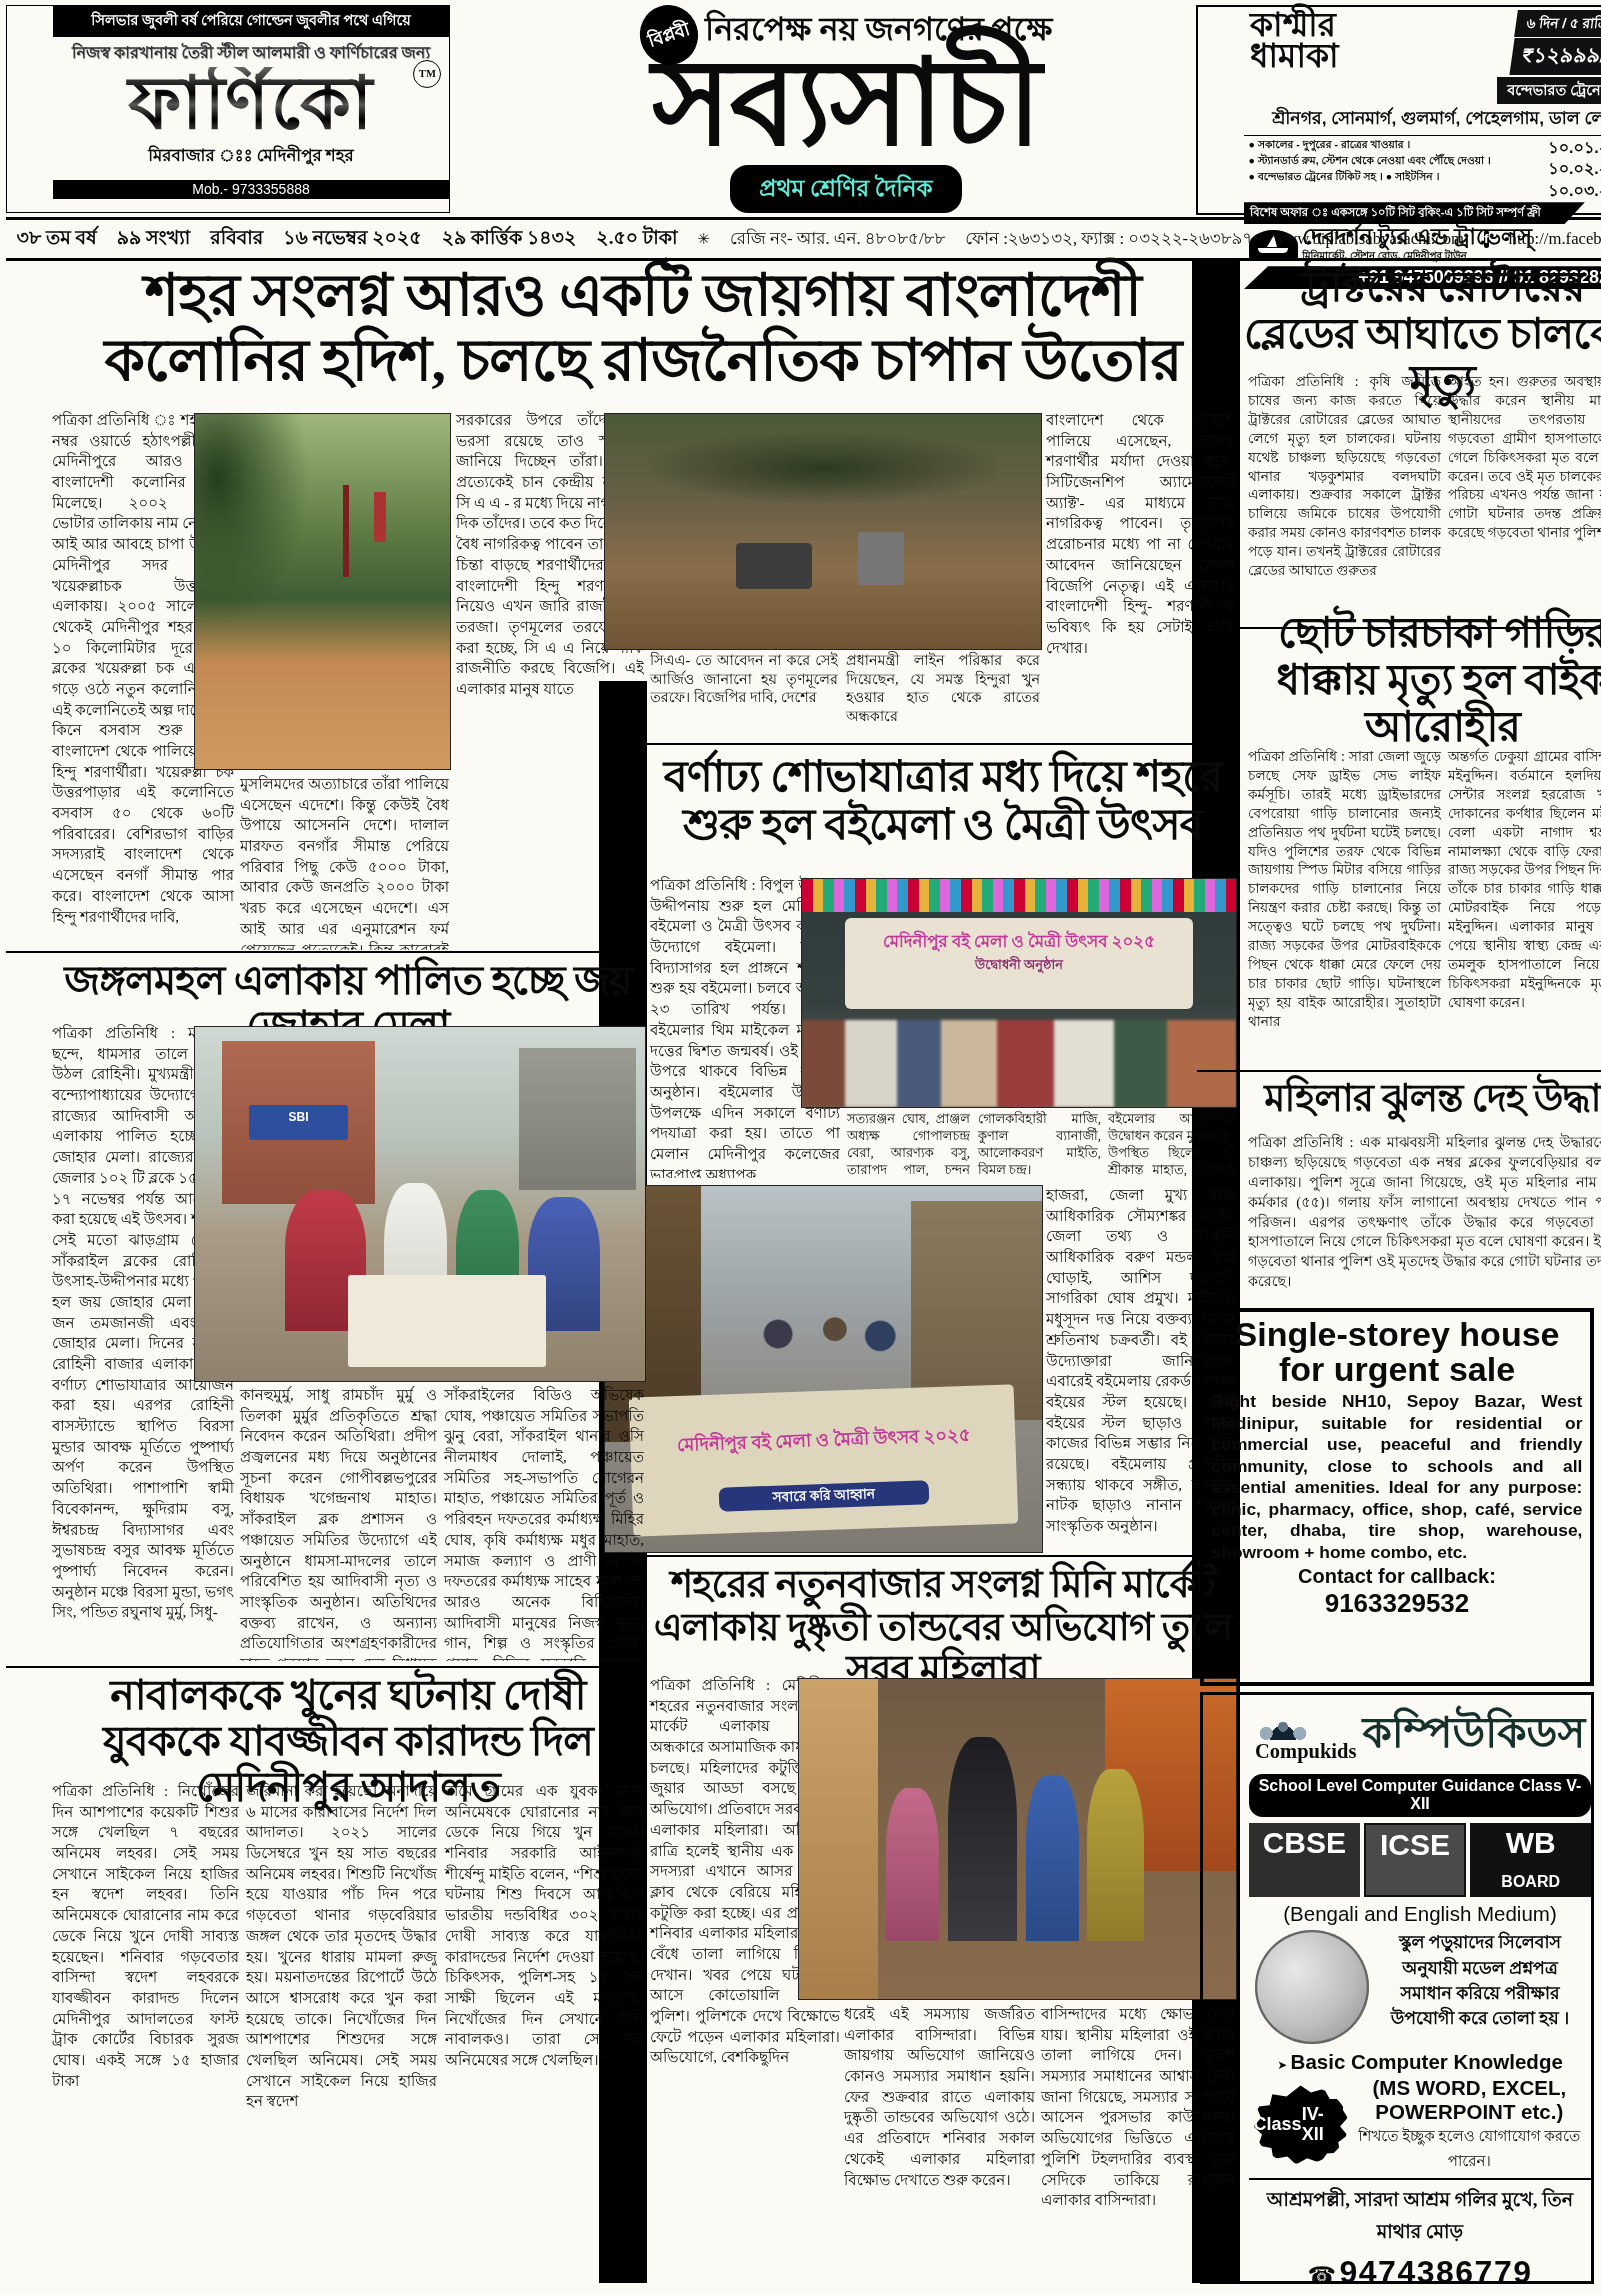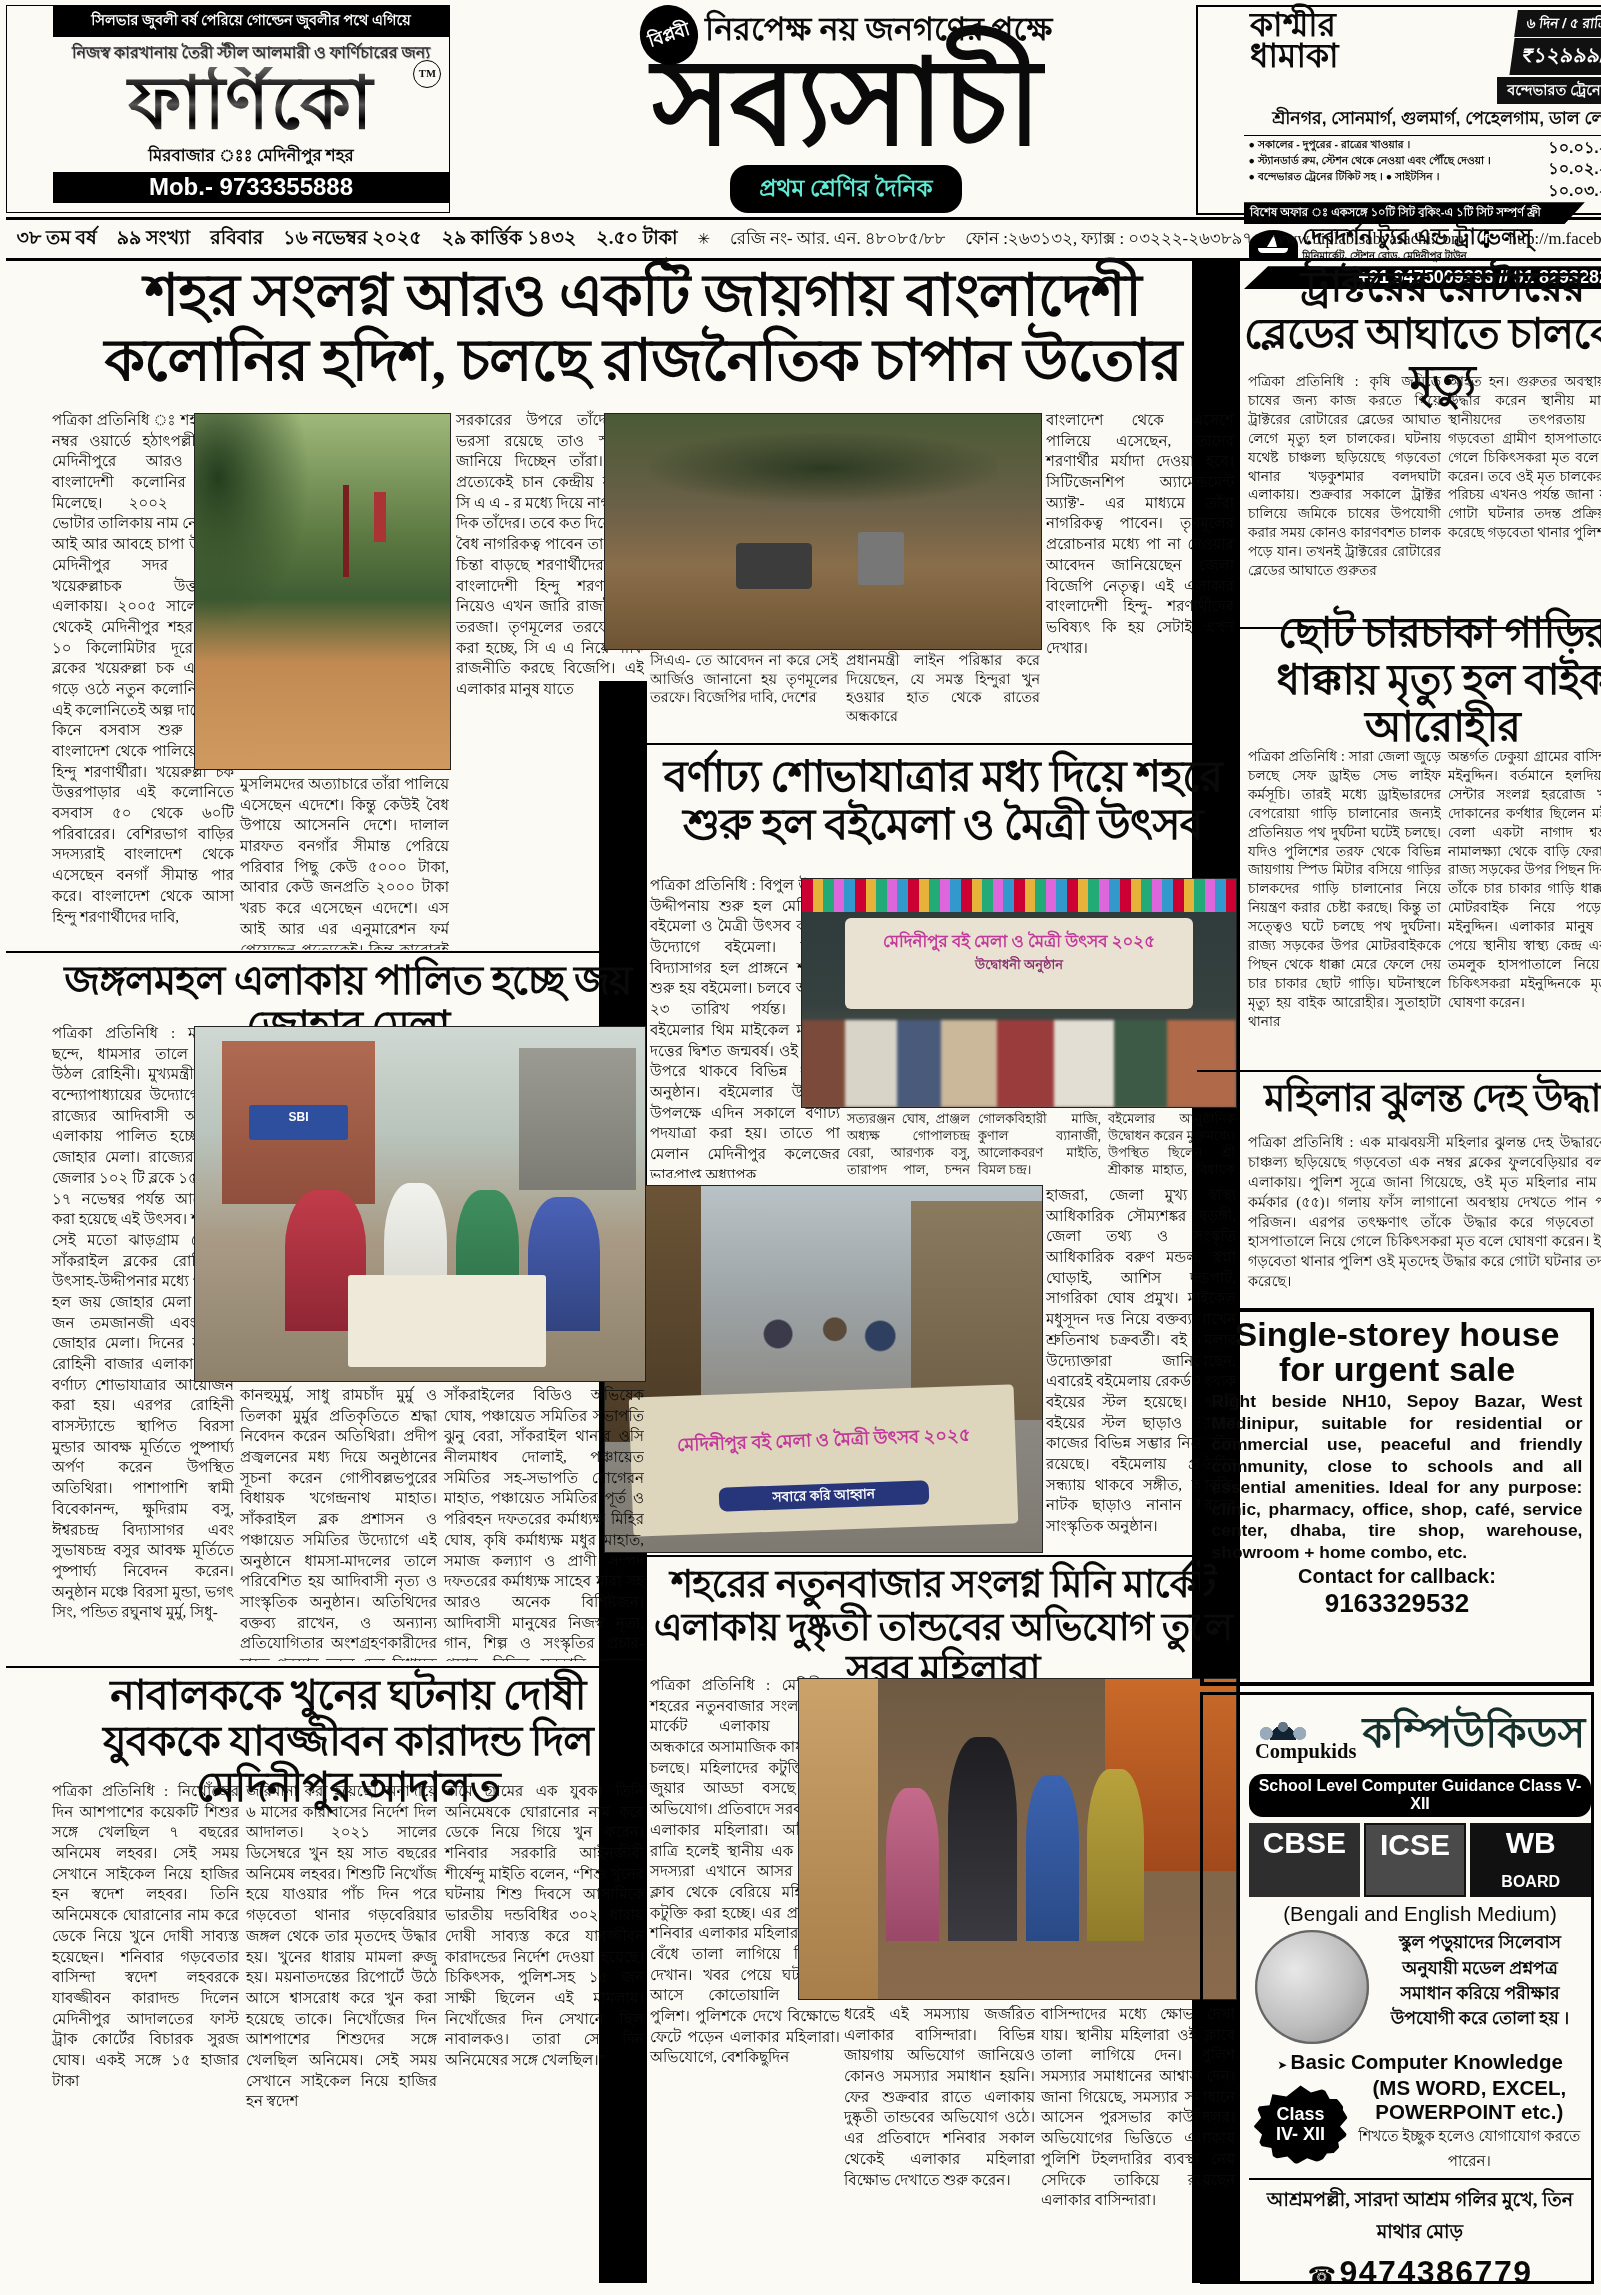"Mob.- 9733355888" div.blk { font-size: 24px -> 14px; font-weight: bold -> normal; margin-top: 2px -> 10px }
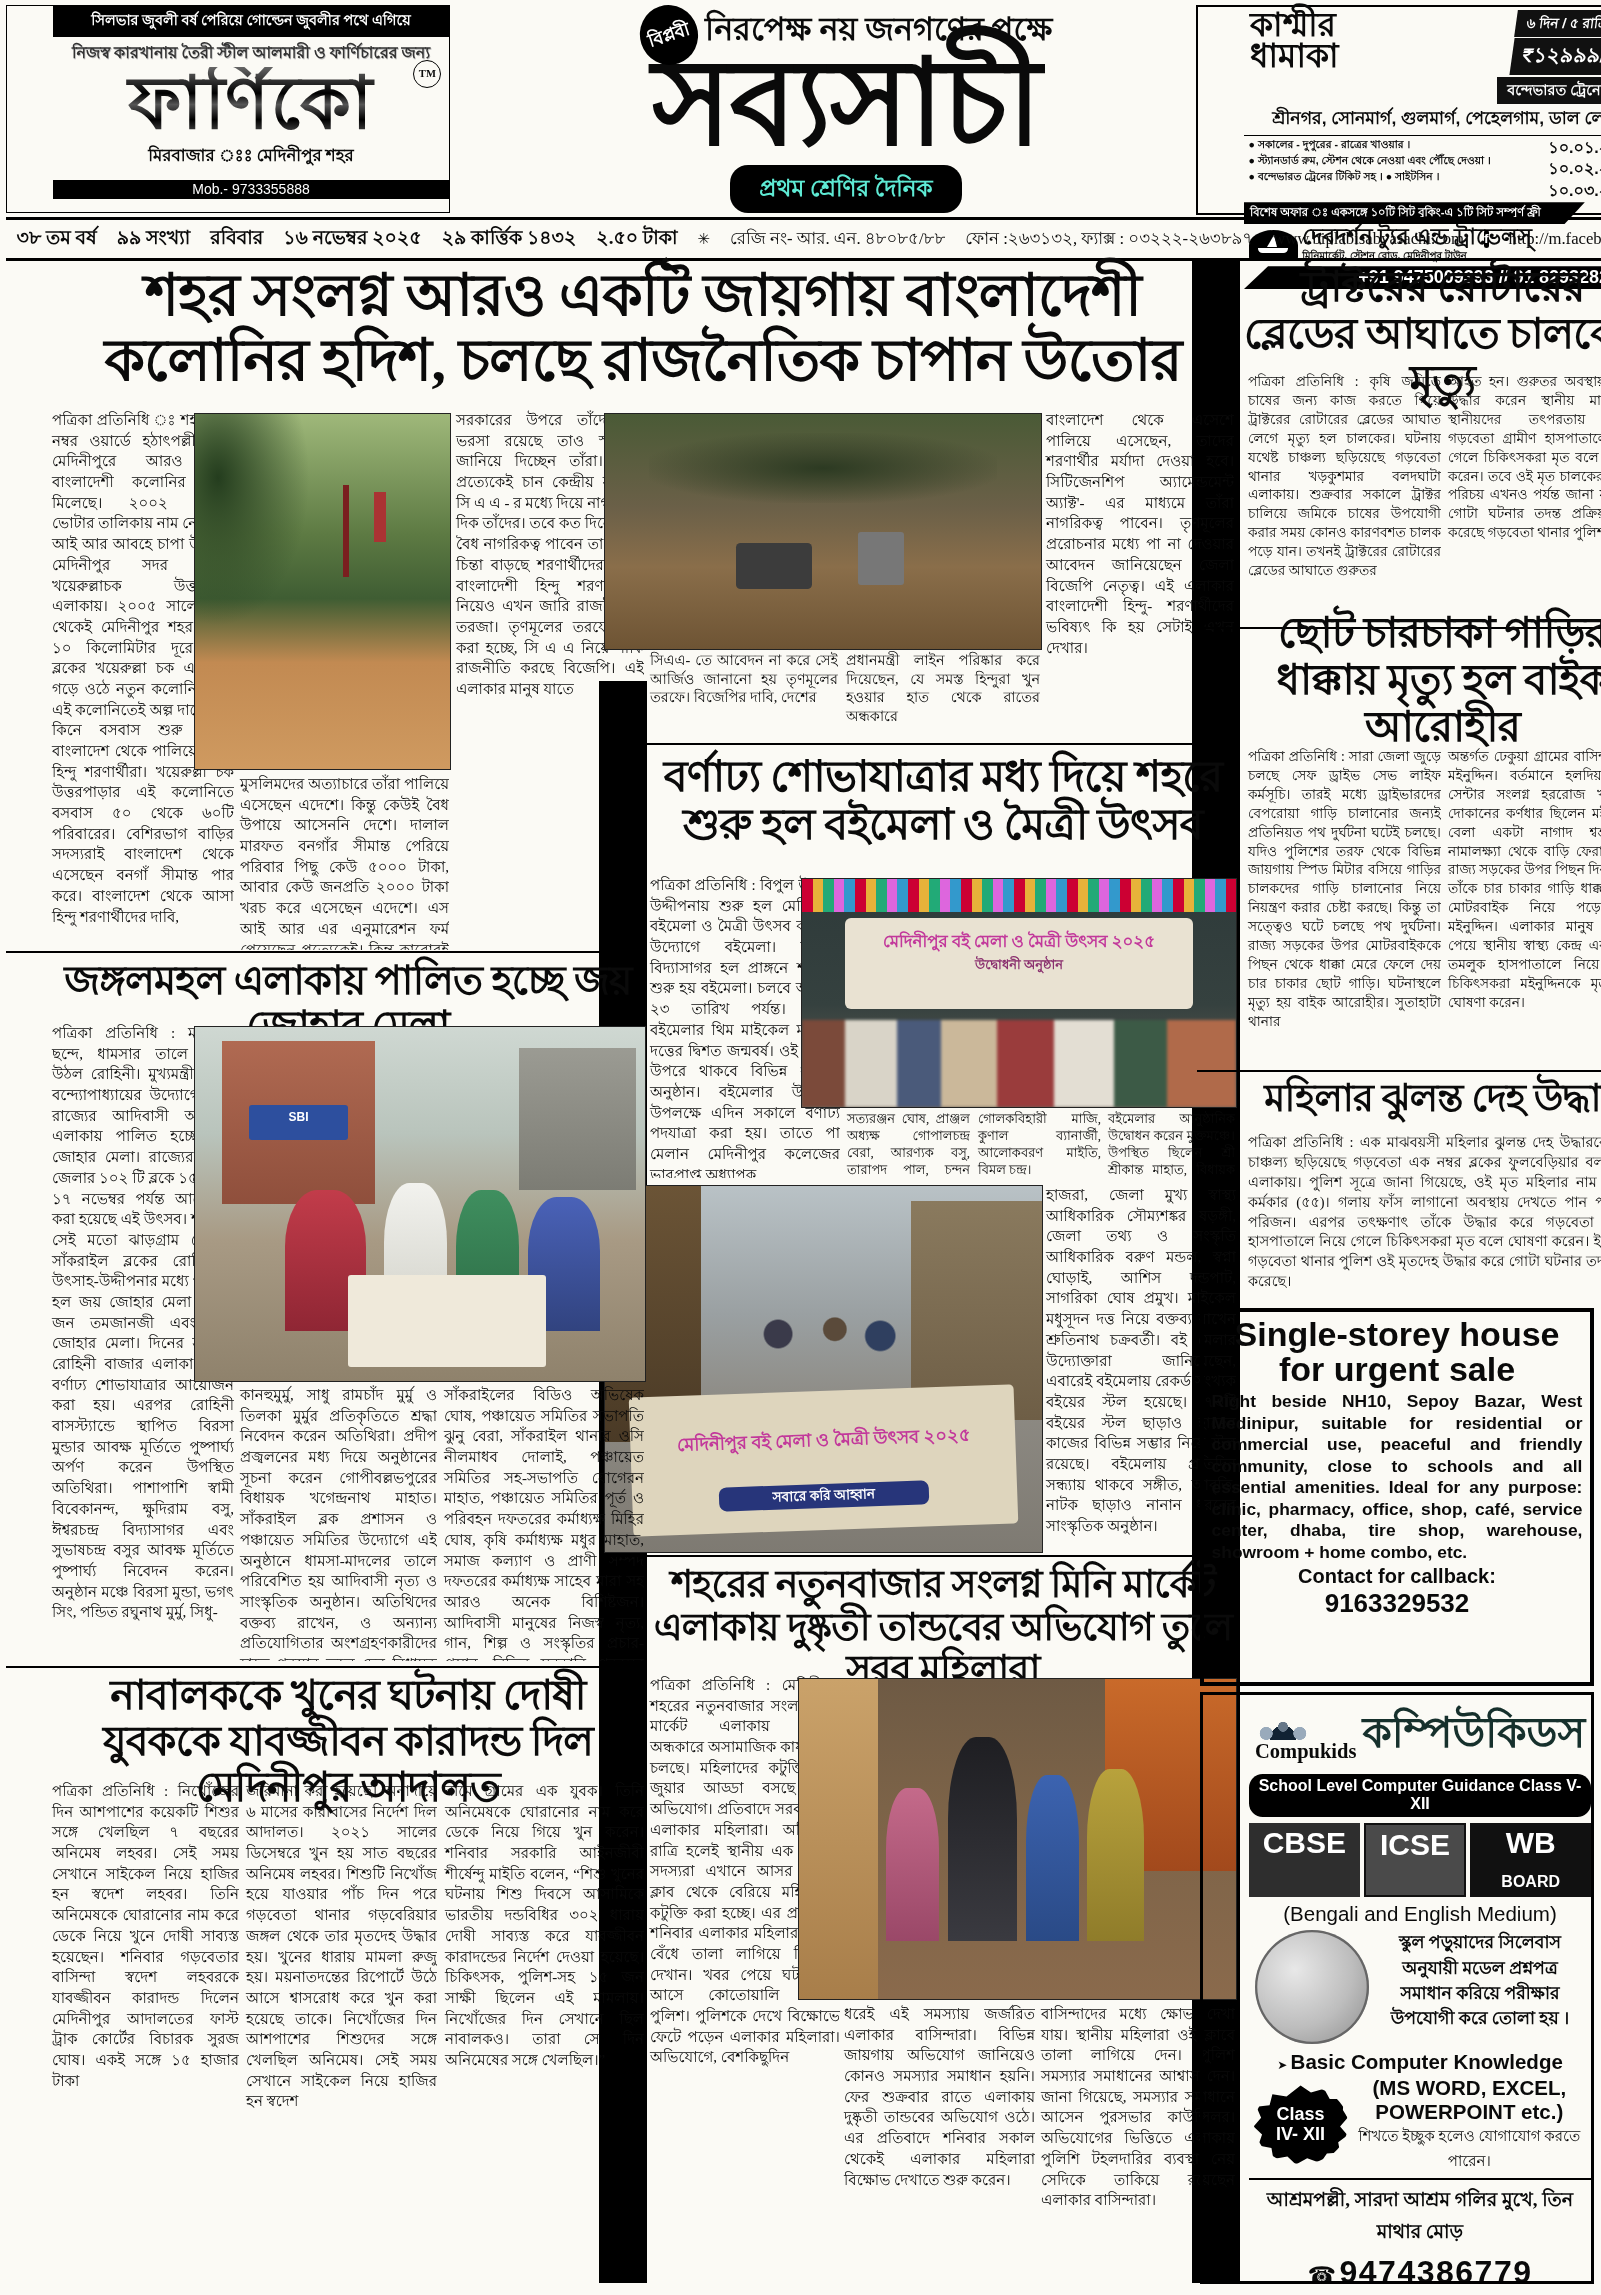"Class" .star-badge { flex-direction: column -> row }
